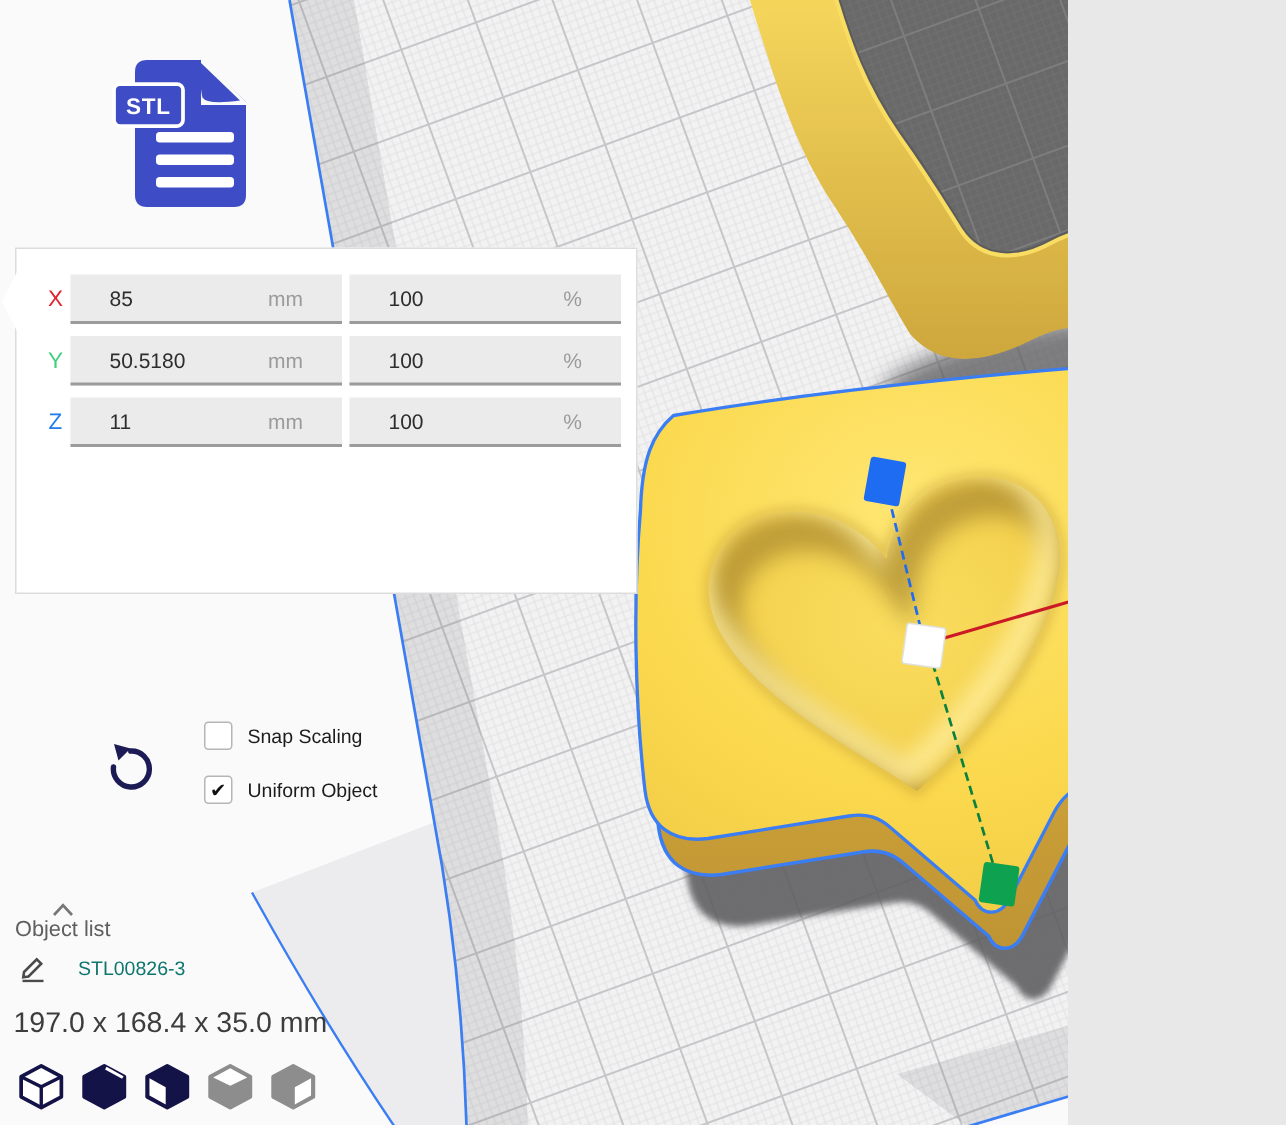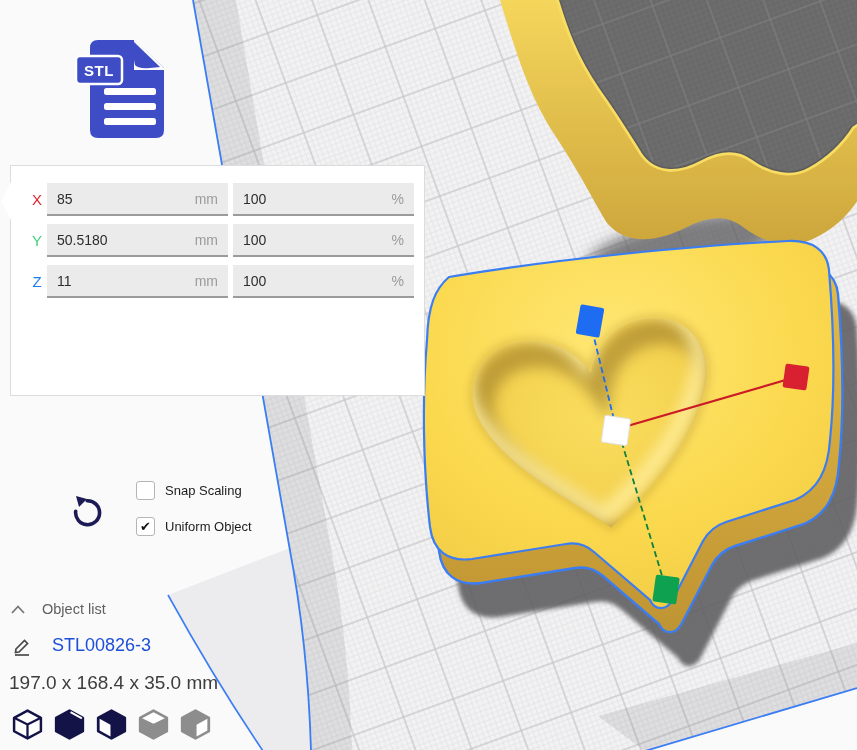"STL" .stage { width: 857px -> 712px }
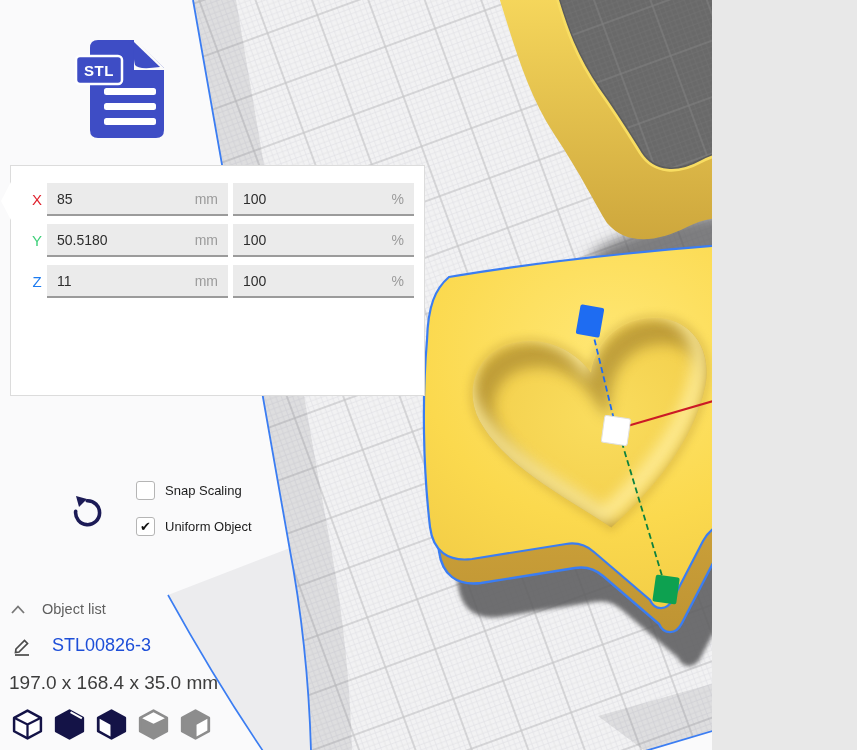"85" .field { padding: 0 10px -> 0 26px }
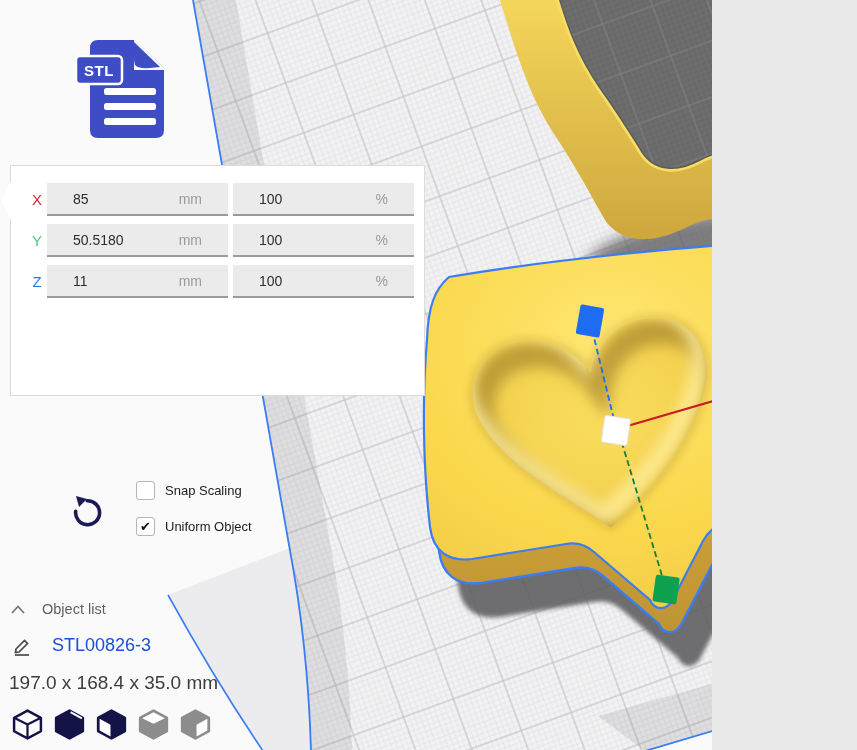"Object list" .foot-hdr { flex-direction: none -> column; gap: 16px -> none }
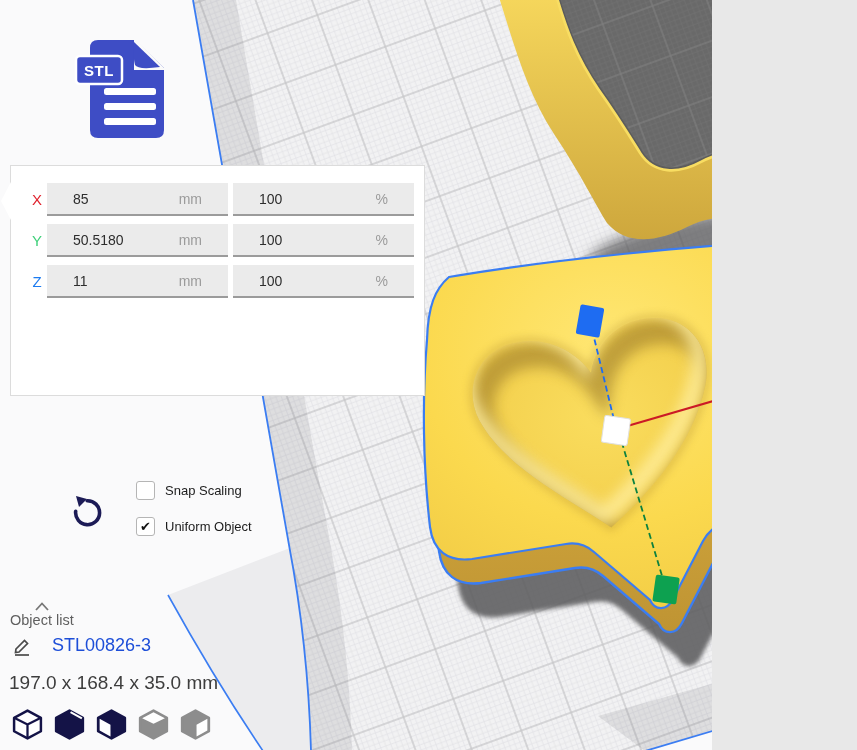"STL00826-3" .foot-item .t { color: #1d4ed8 -> #0f766e; font-size: 18px -> 13px }
